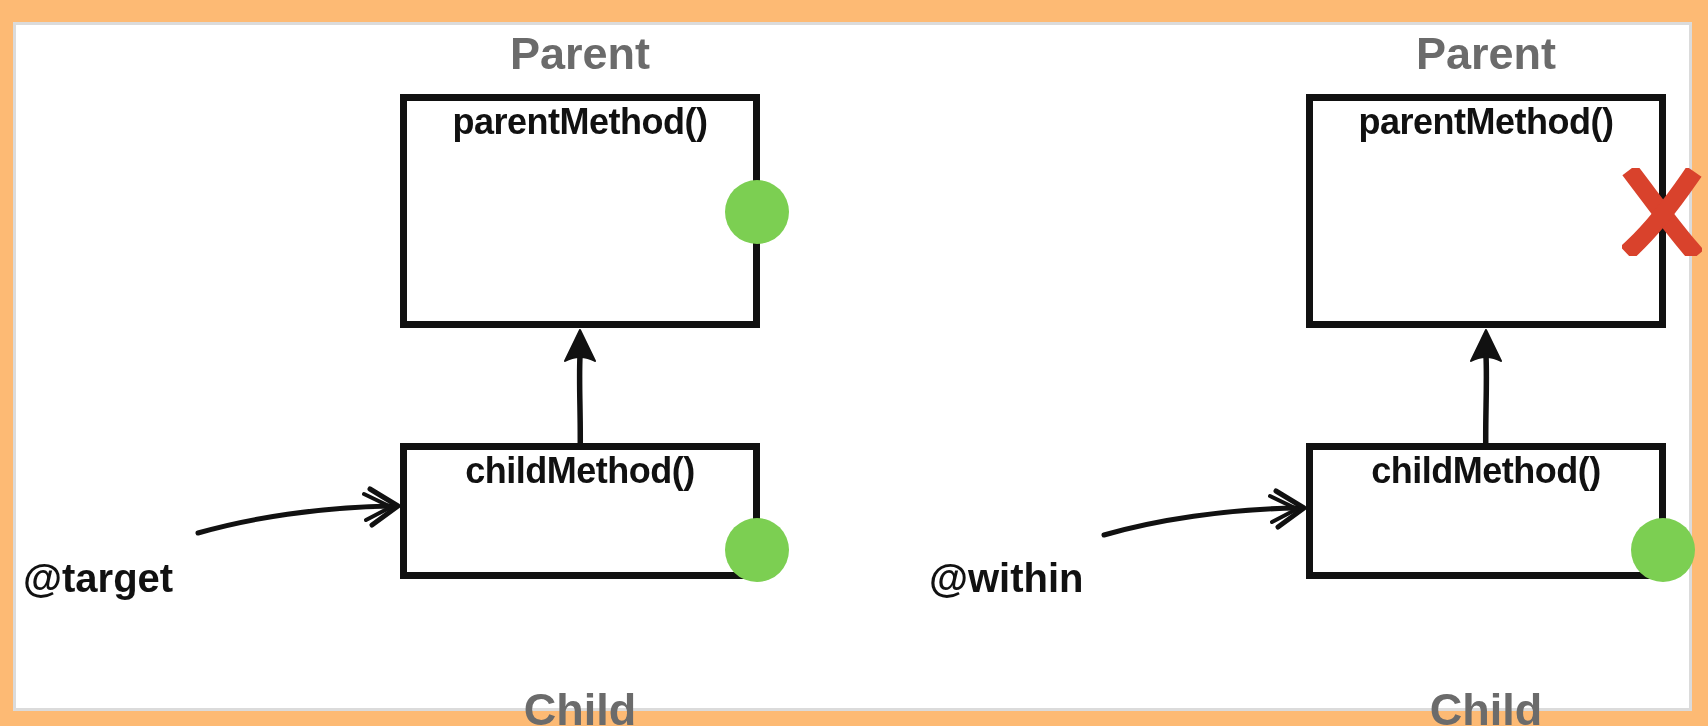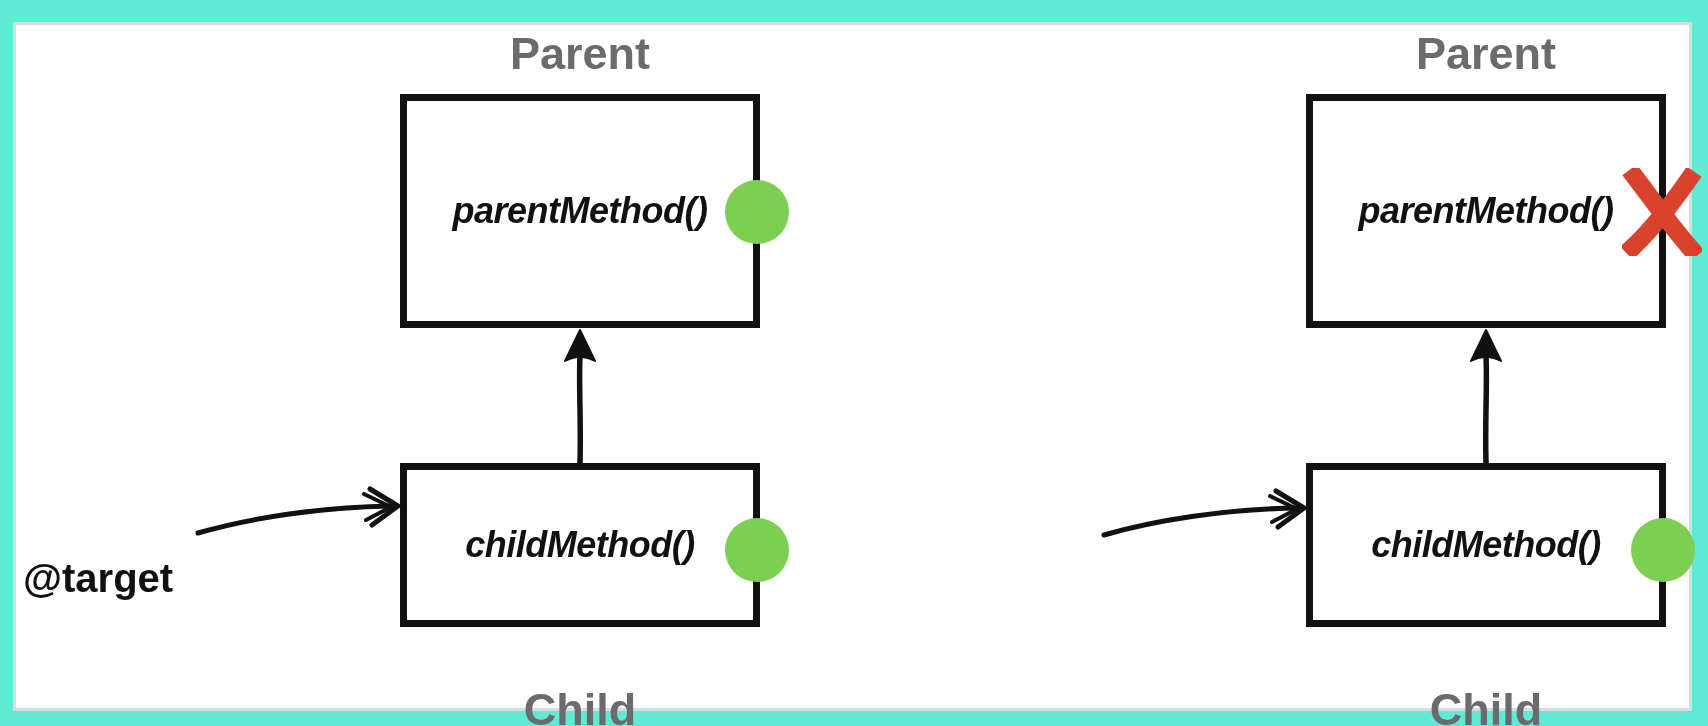"Parent" .canvas { background: #5eead4 -> #fdba74 }
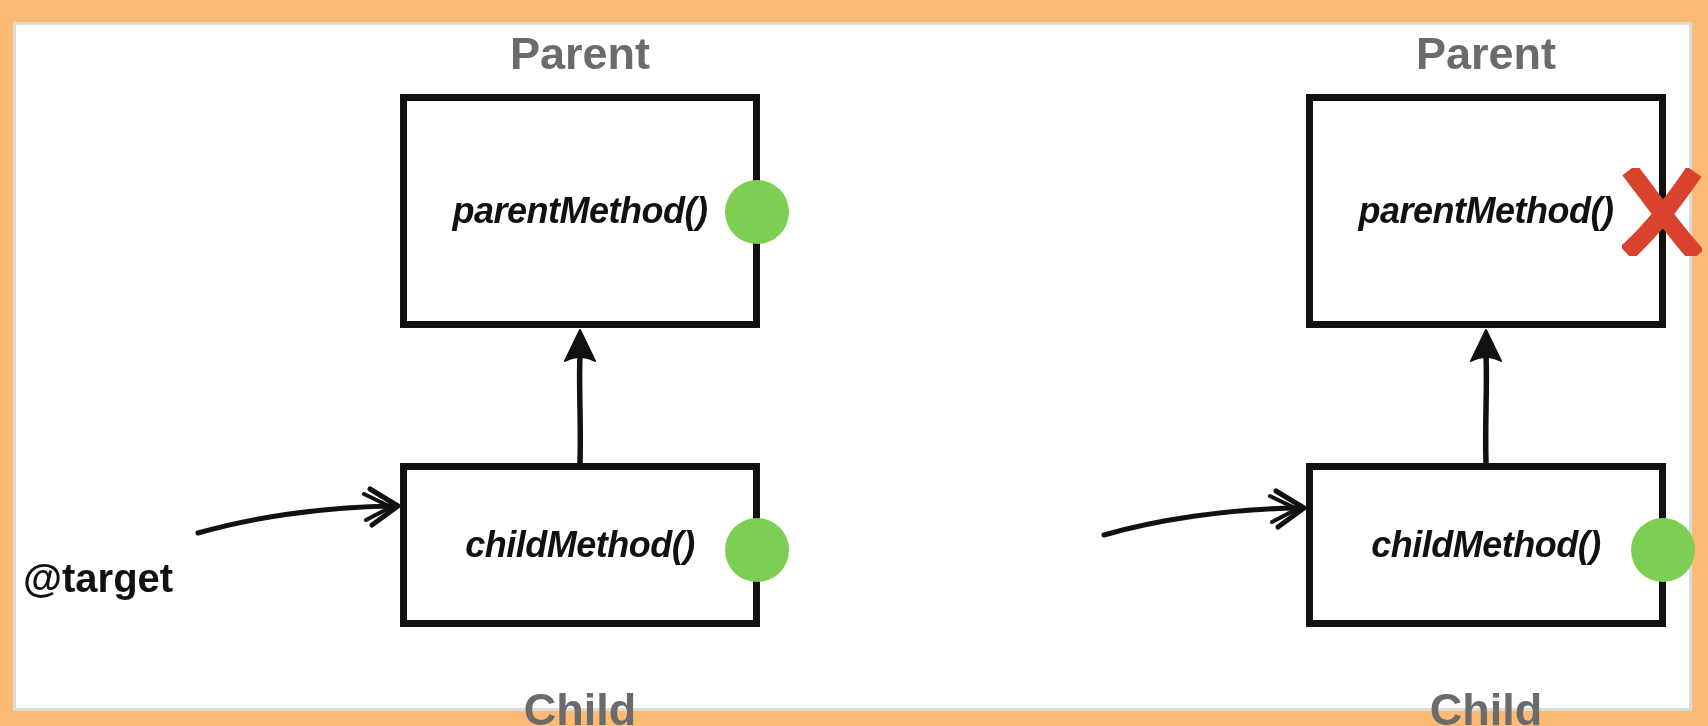"parentMethod()" .uml-box { align-items: center -> flex-start; font-style: italic -> none }
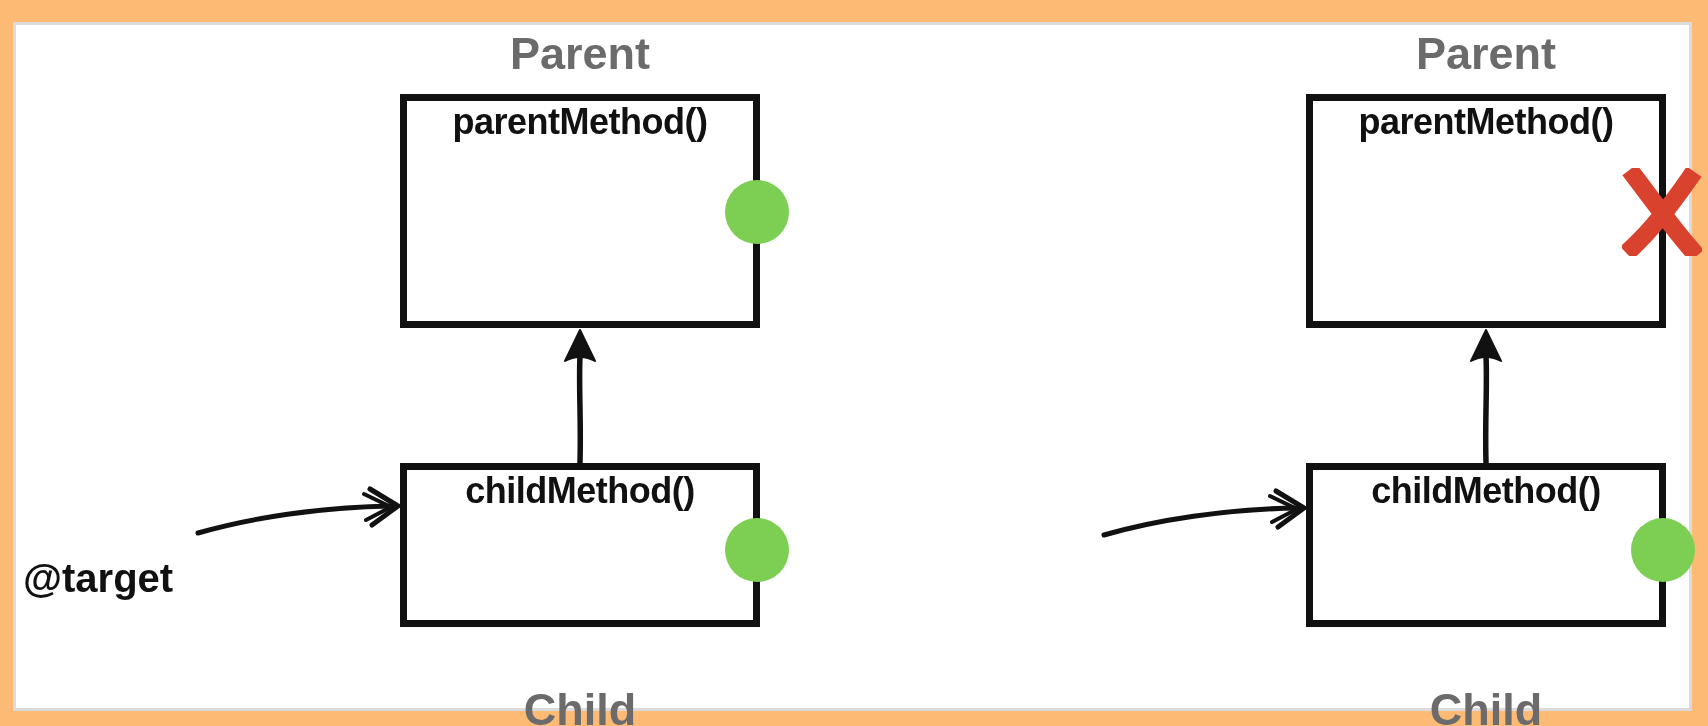"childMethod()" .uml-box.child { height: 164px -> 136px; top: 463px -> 443px }
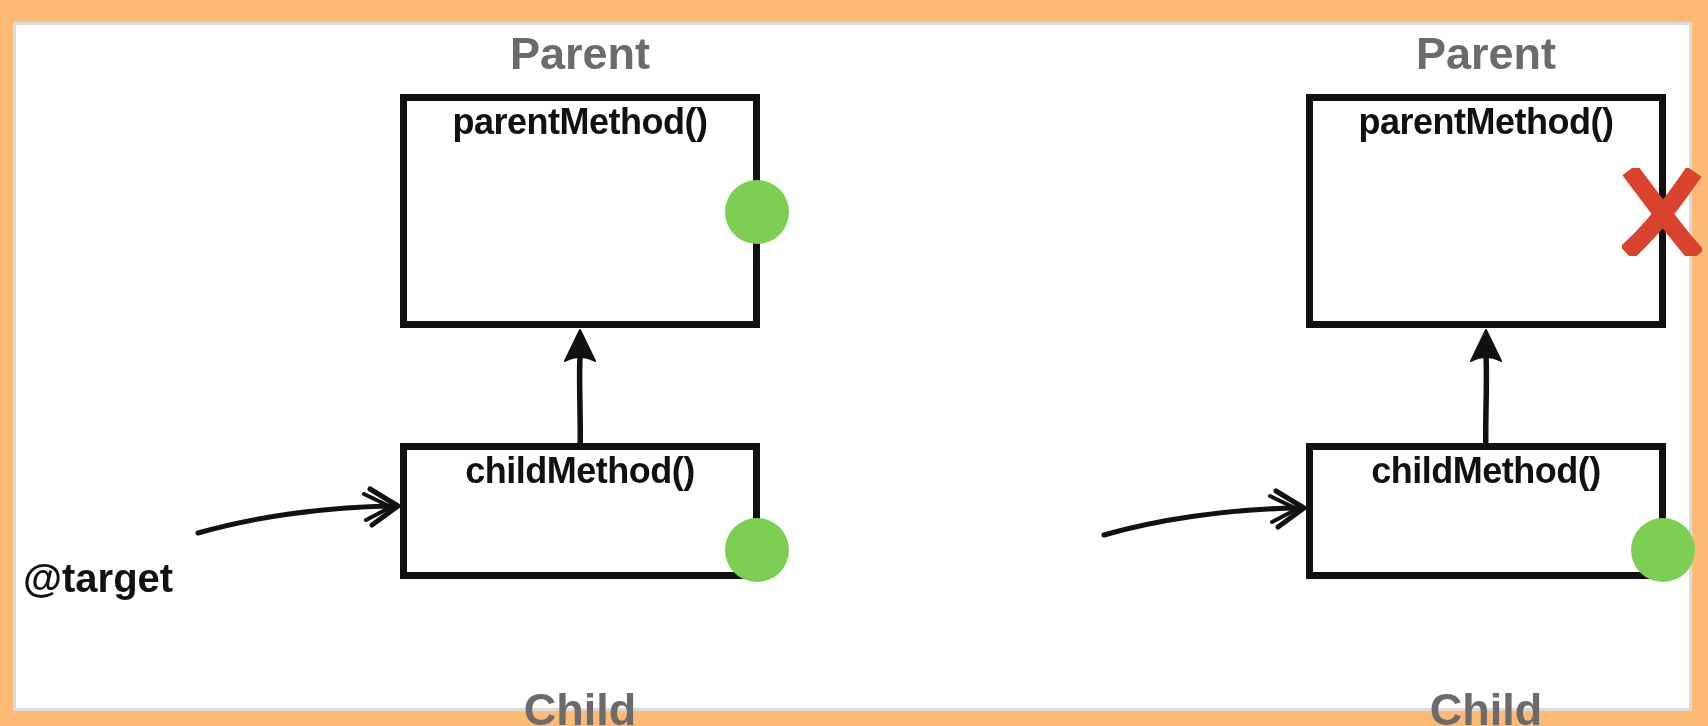"@within" div.annotation { html: none -> <div>@within</div> }
